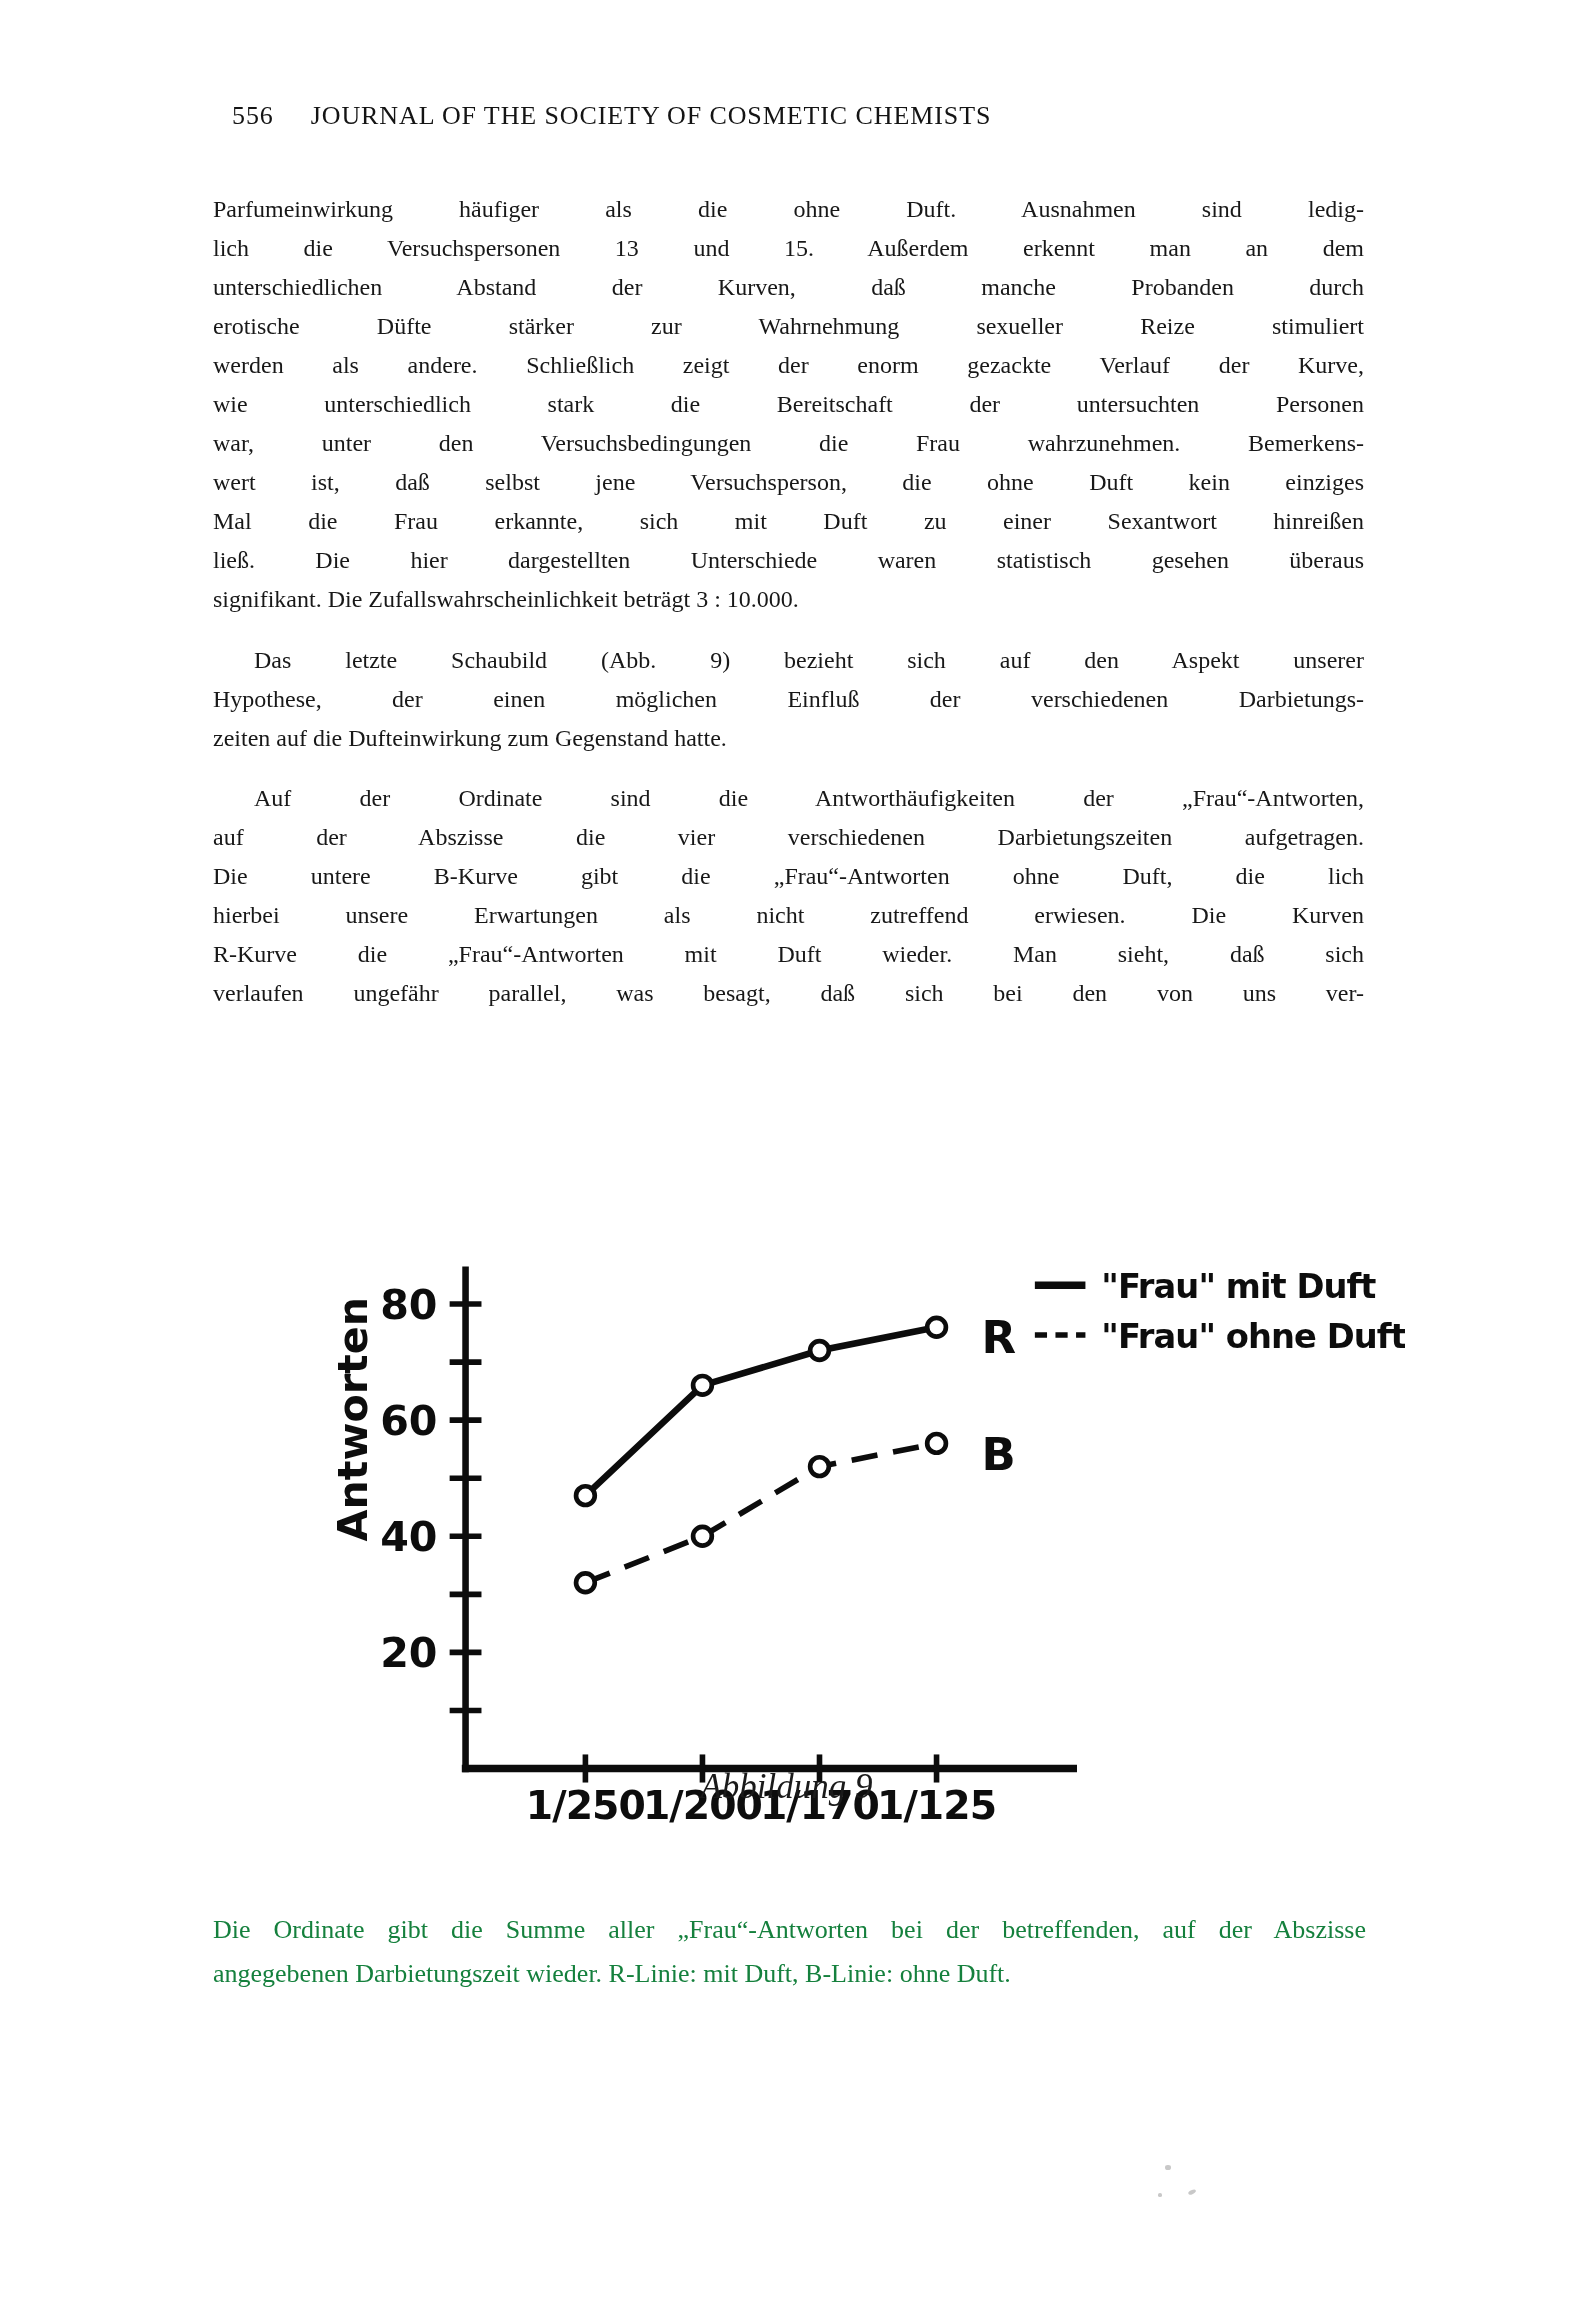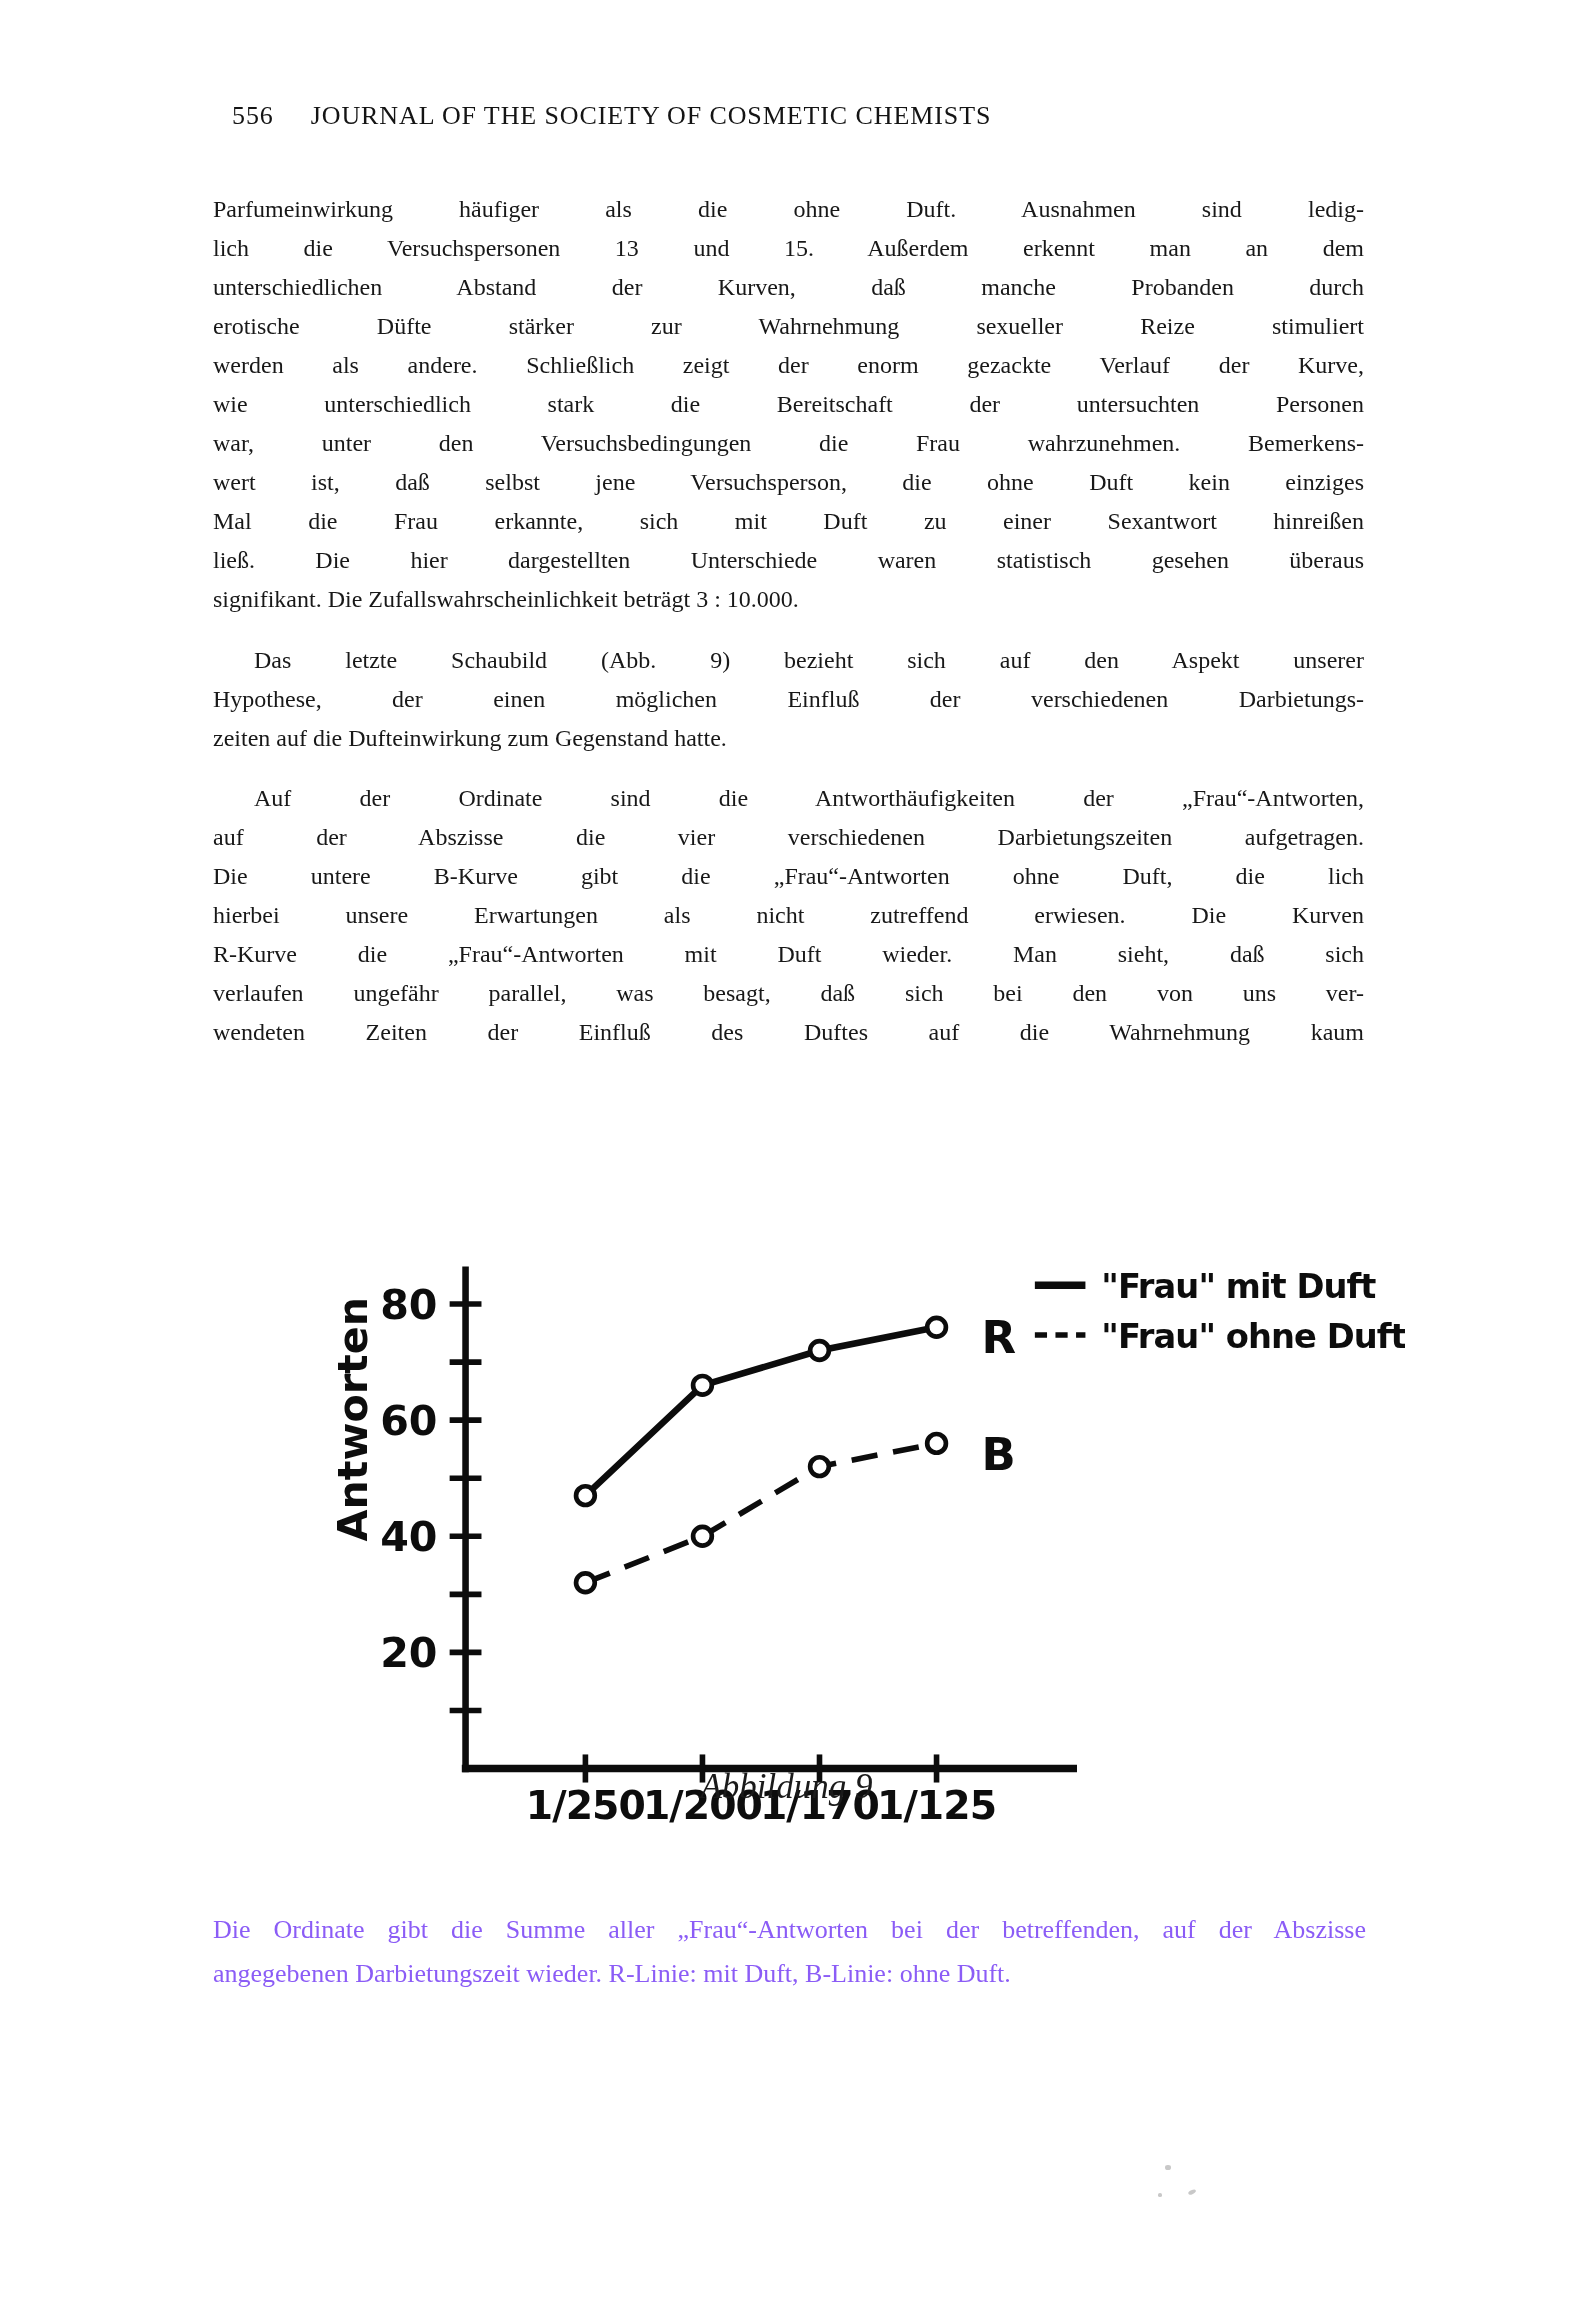"wendeten Zeiten der Einfluß des" div.line { html: <div>wendeten Zeiten der Einfluß des Duftes auf die Wahrnehmung kaum</div> -> none }
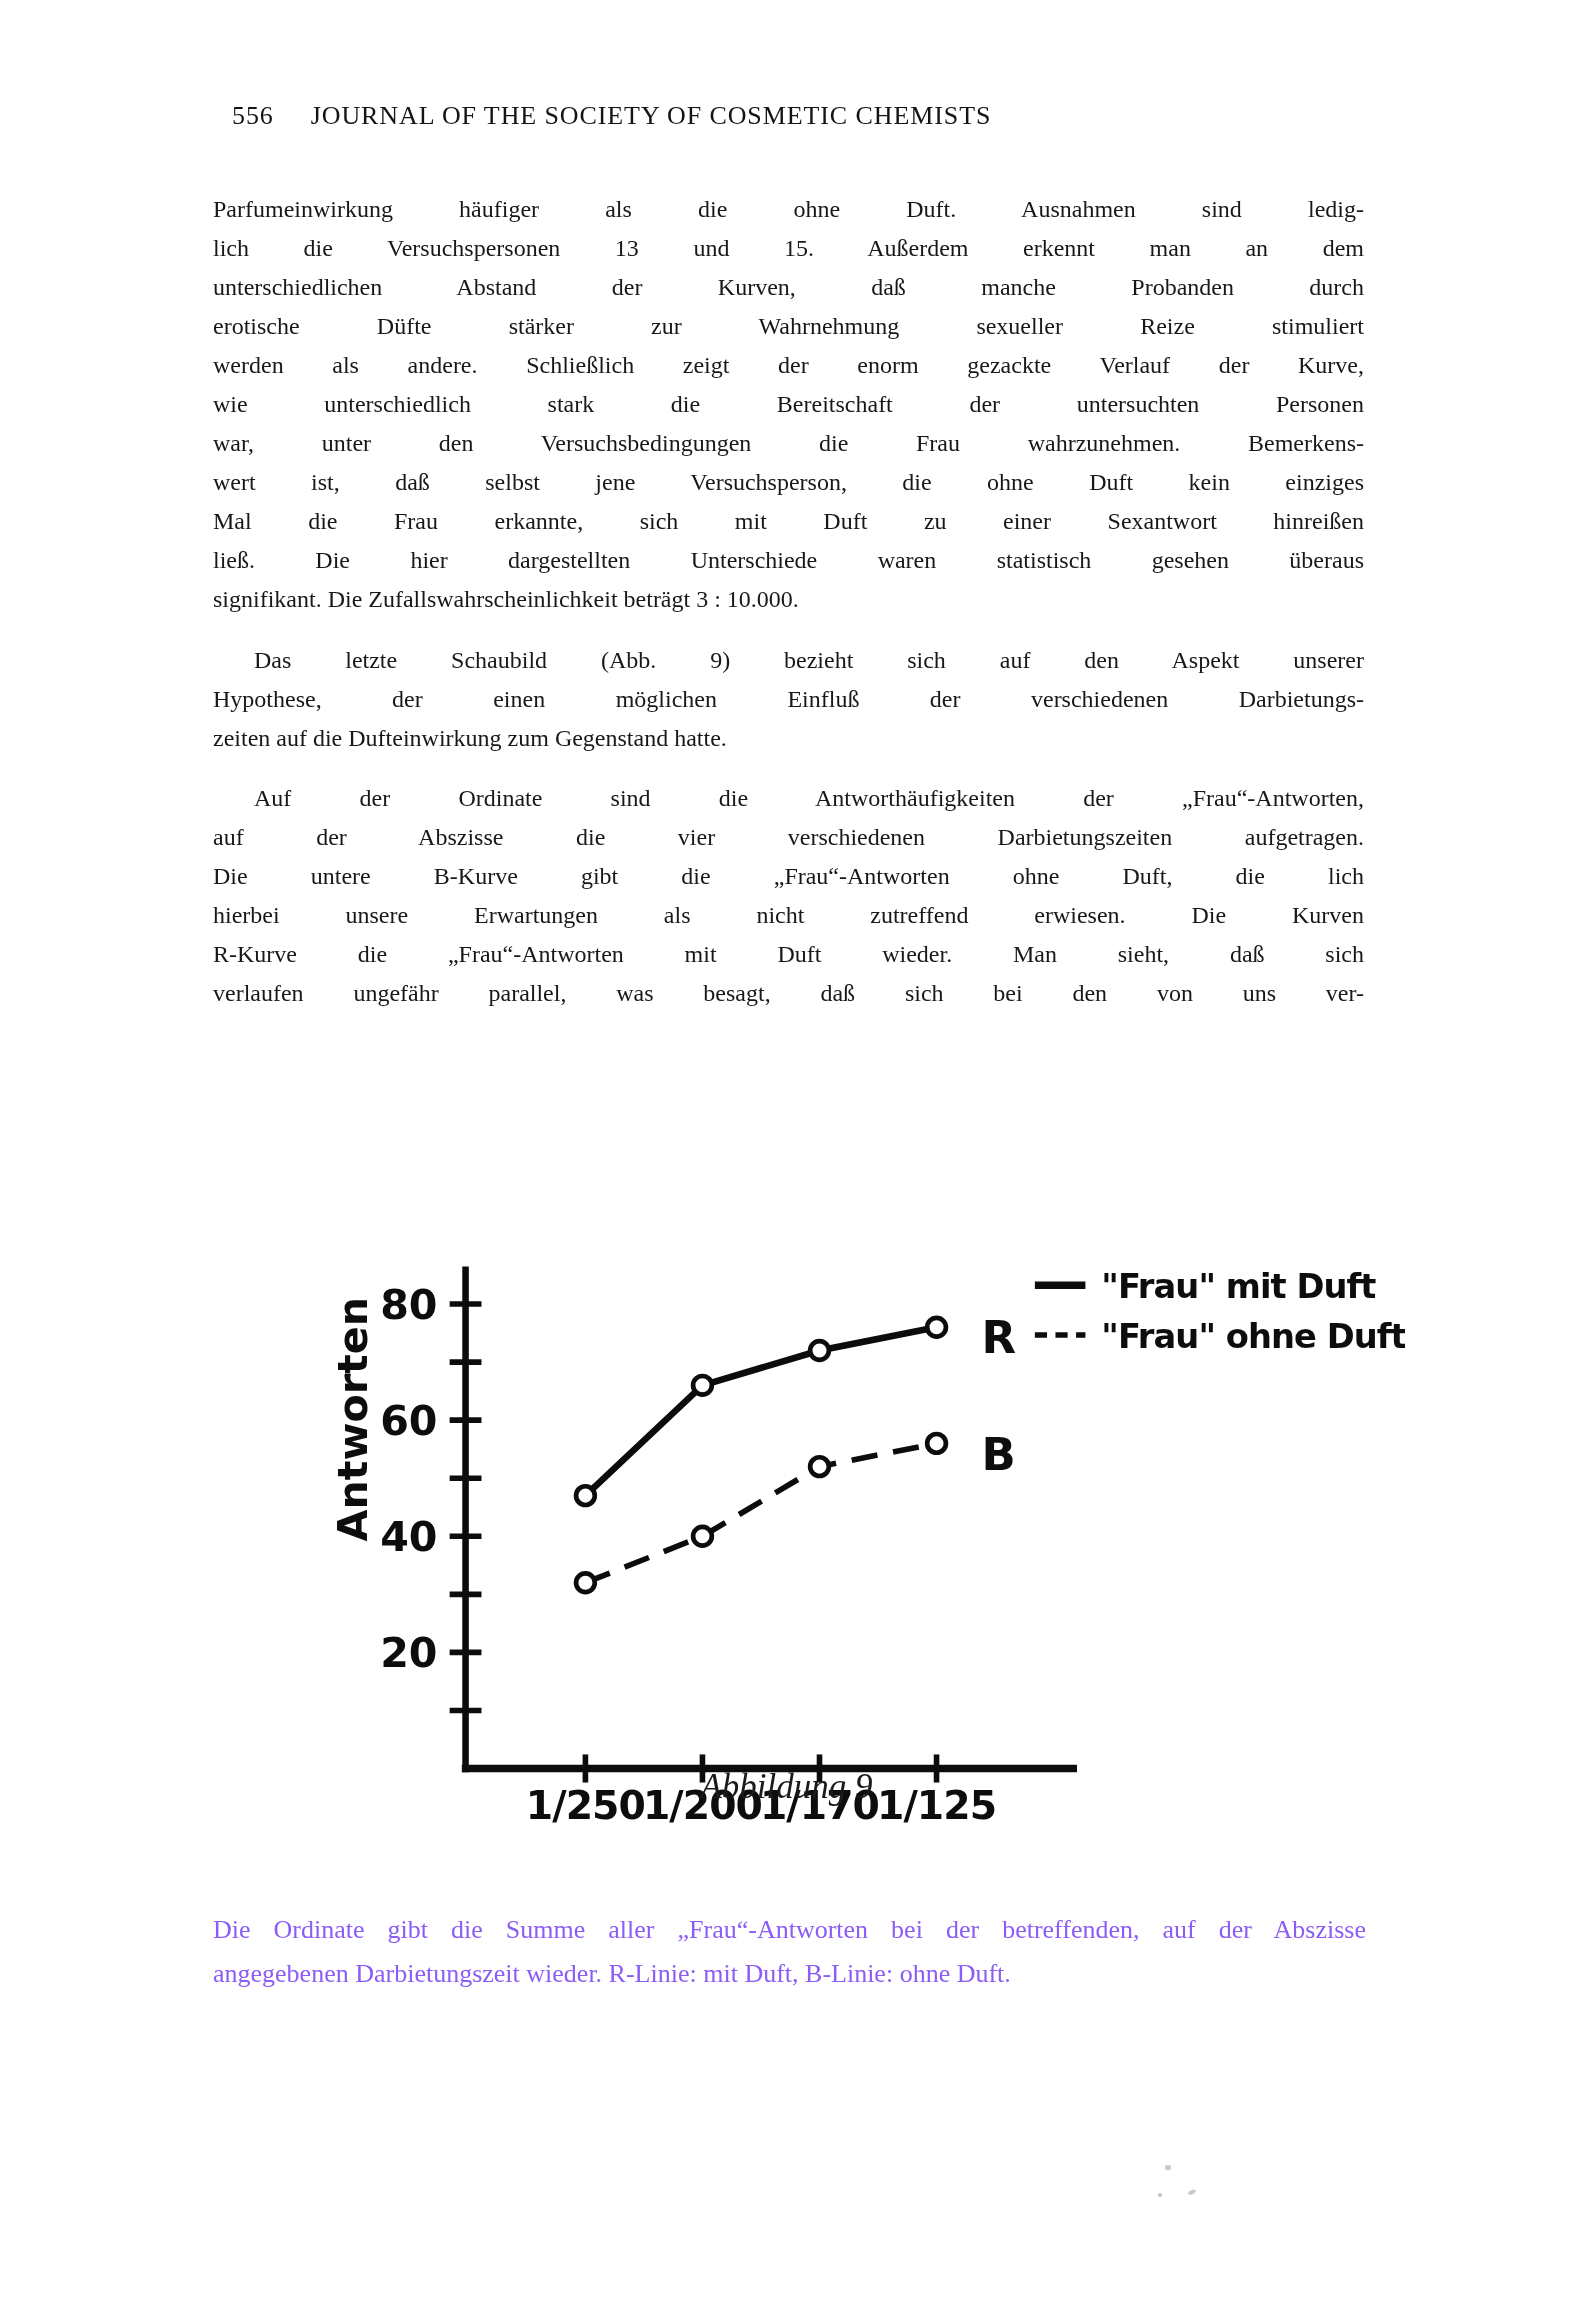"Die Ordinate gibt die Summe" .fig-caption { color: #8b5cf6 -> #15803d }
